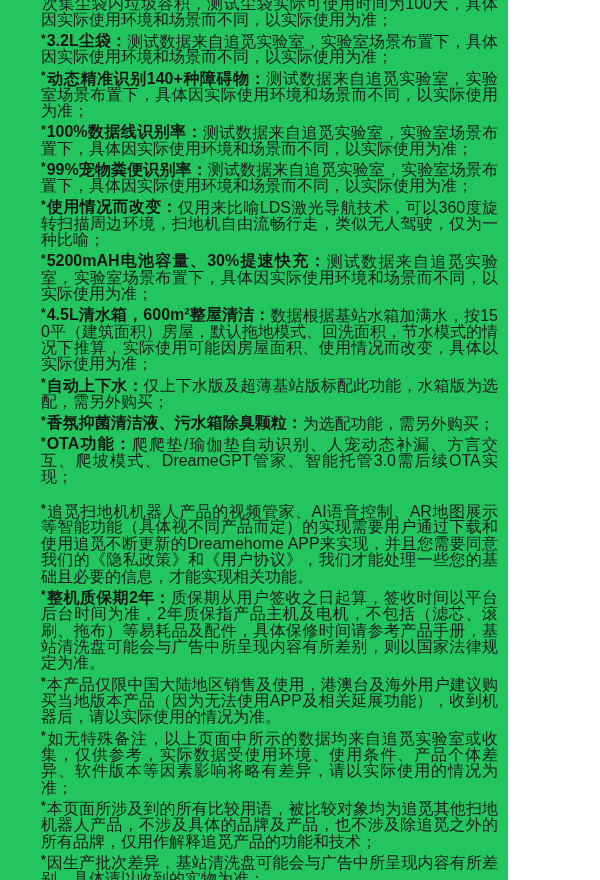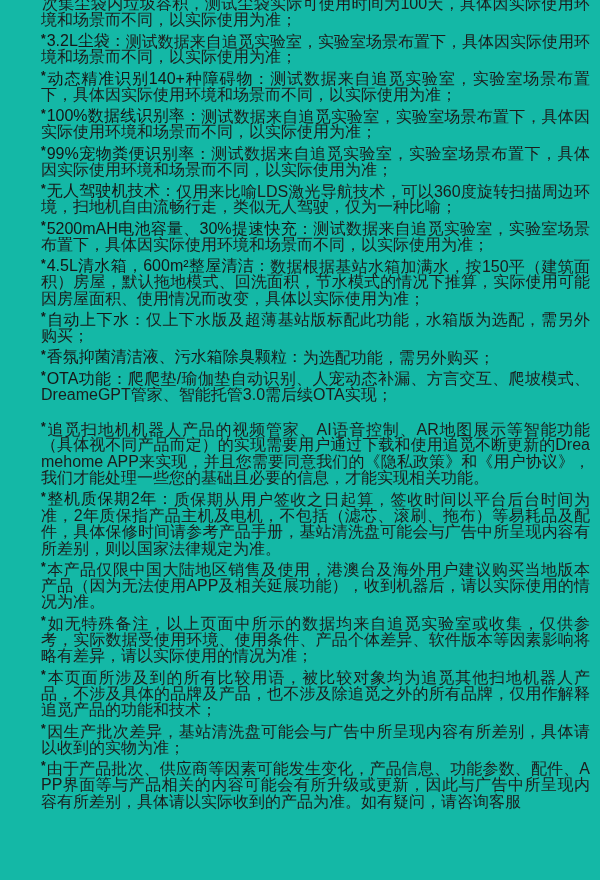"次集尘袋内垃圾容积，测试尘袋实际可使用时间为100天，具体因实际使用环境和场景而" .page { background: #14b8a6 -> #22c55e; width: 600px -> 508px }
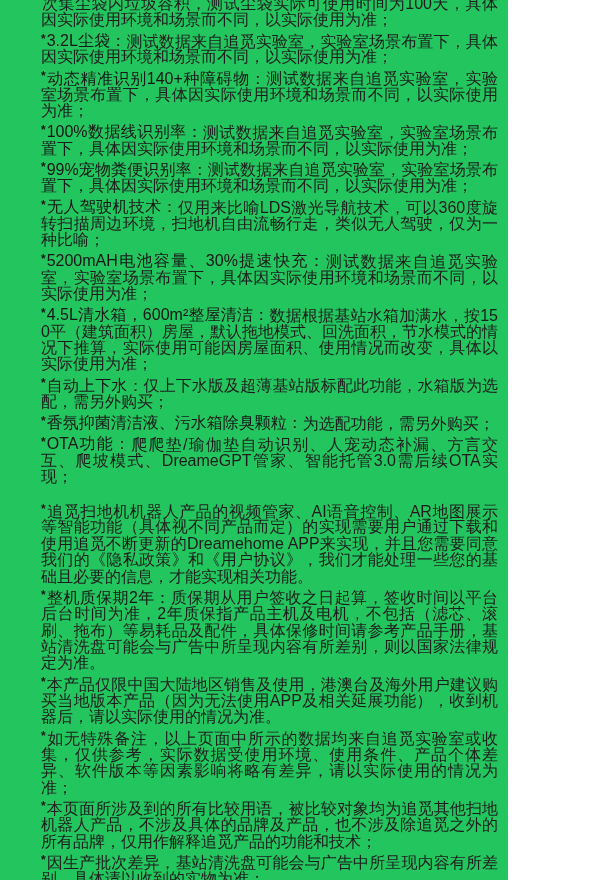"3.2L尘袋：" .lead { font-weight: 400 -> 700 }
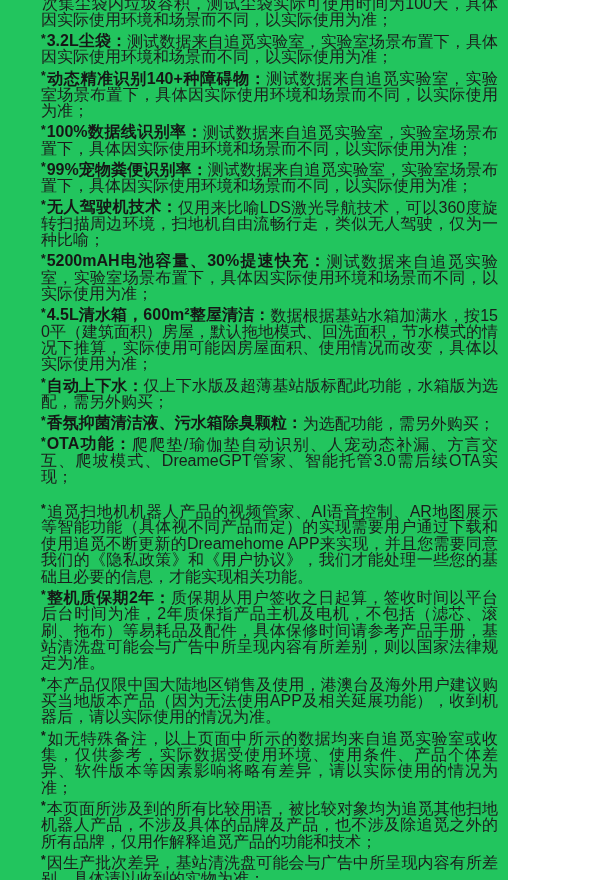"无人驾驶机技术：" span.lead { text: 无人驾驶机技术 -> 使用情况而改变 }
